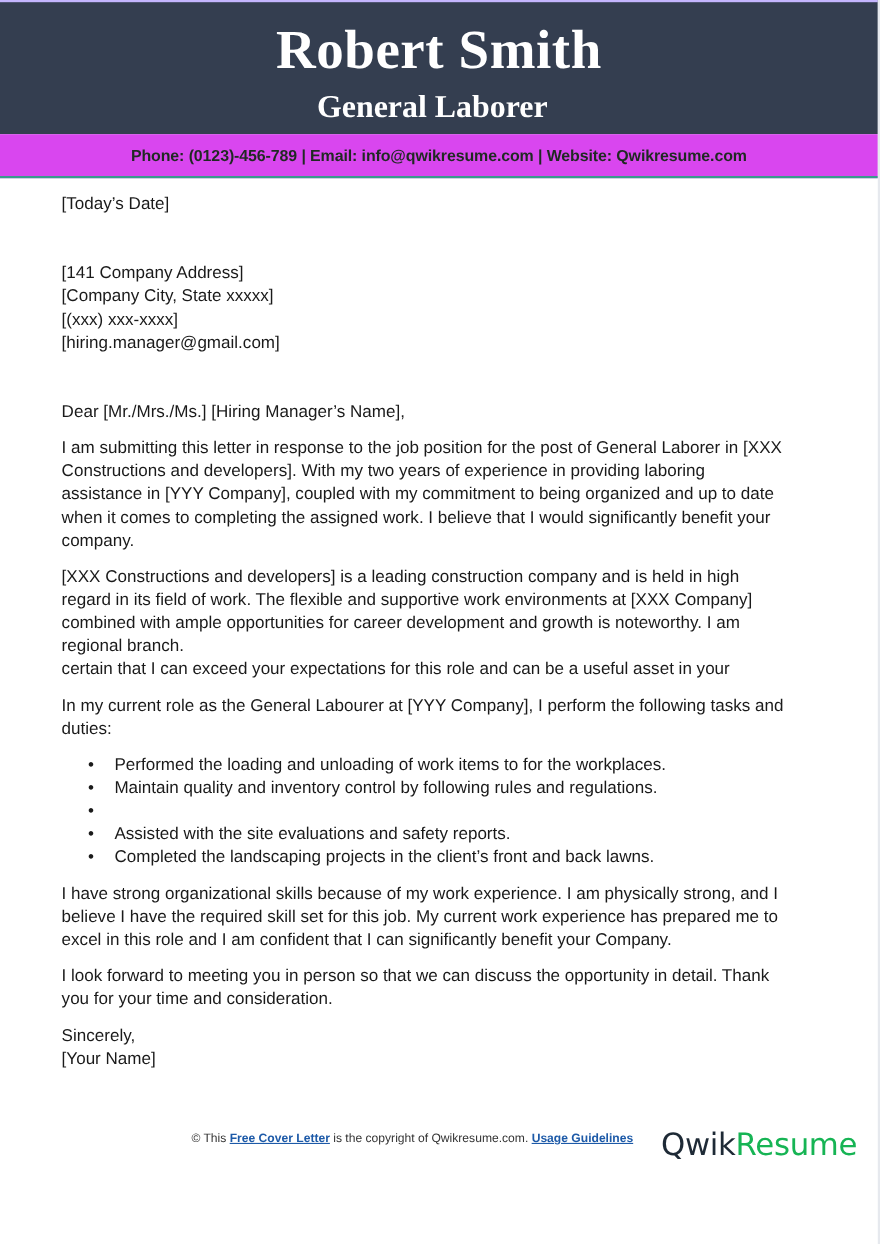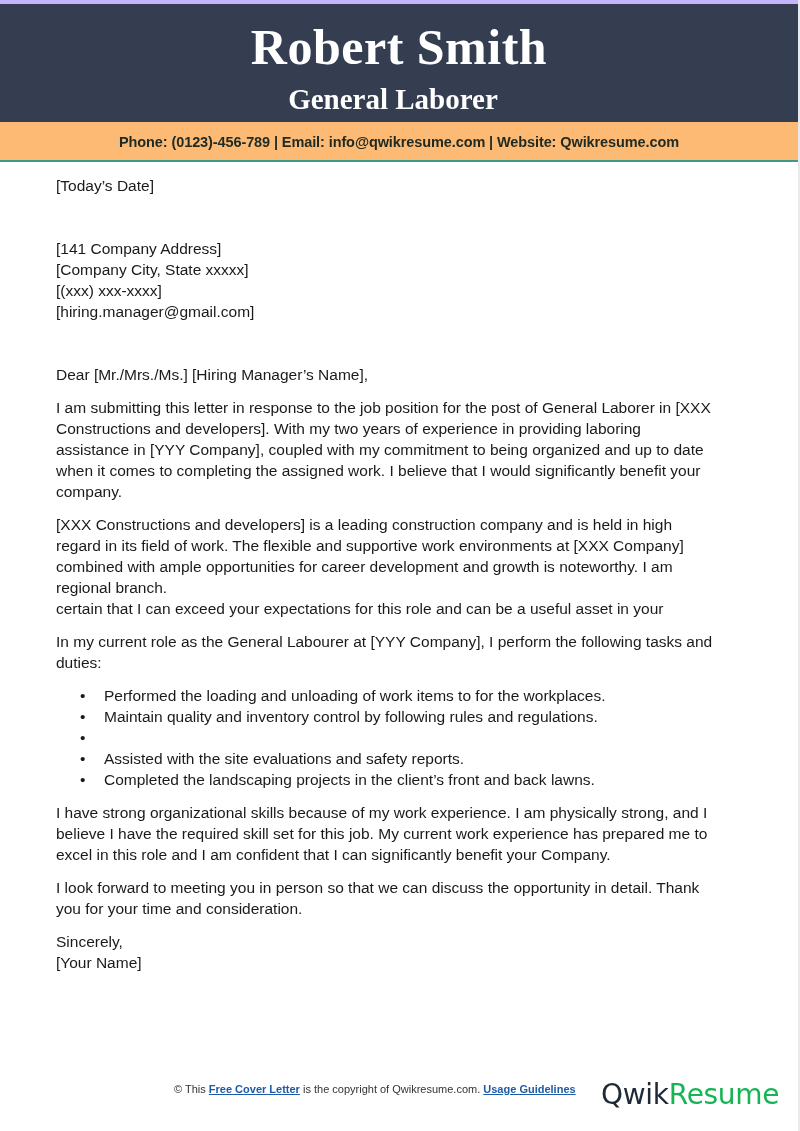"Robert Smith" .header { border-top: 4px solid #c4b5fd -> 2px solid #c4b5fd }
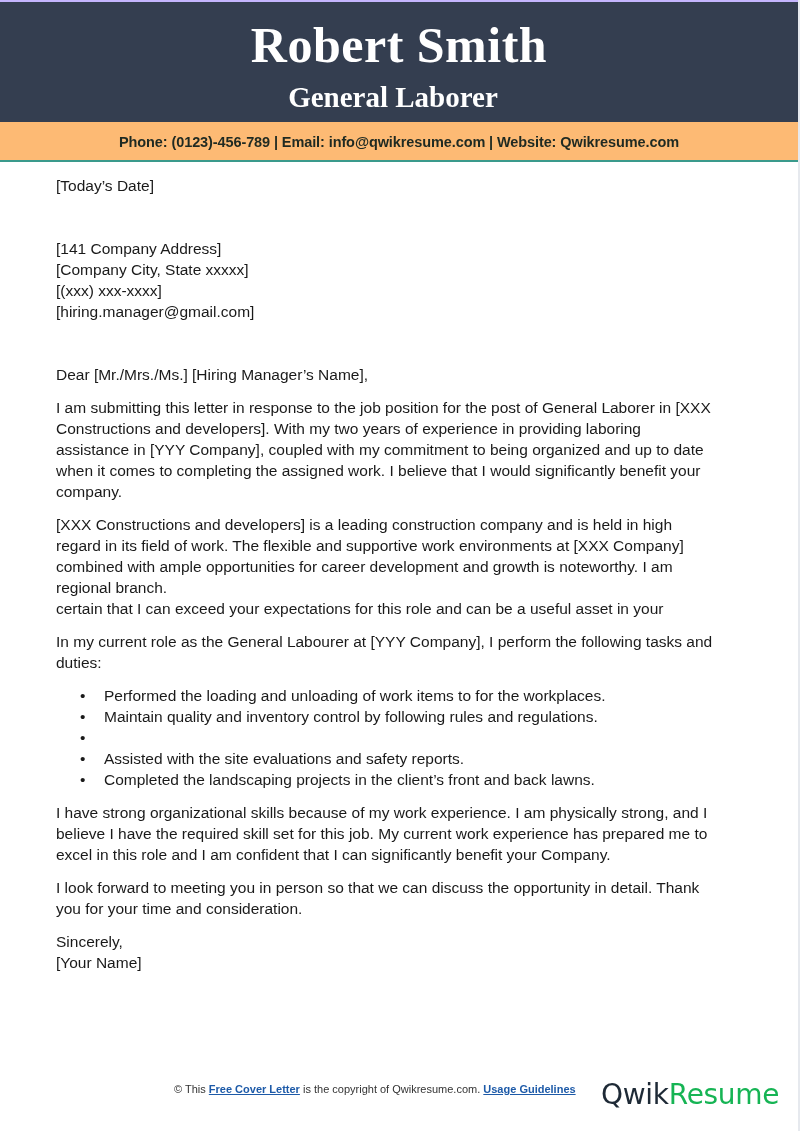"Phone: (0123)-456-789 | Email:" .contact-band { background: #fdba74 -> #d946ef }
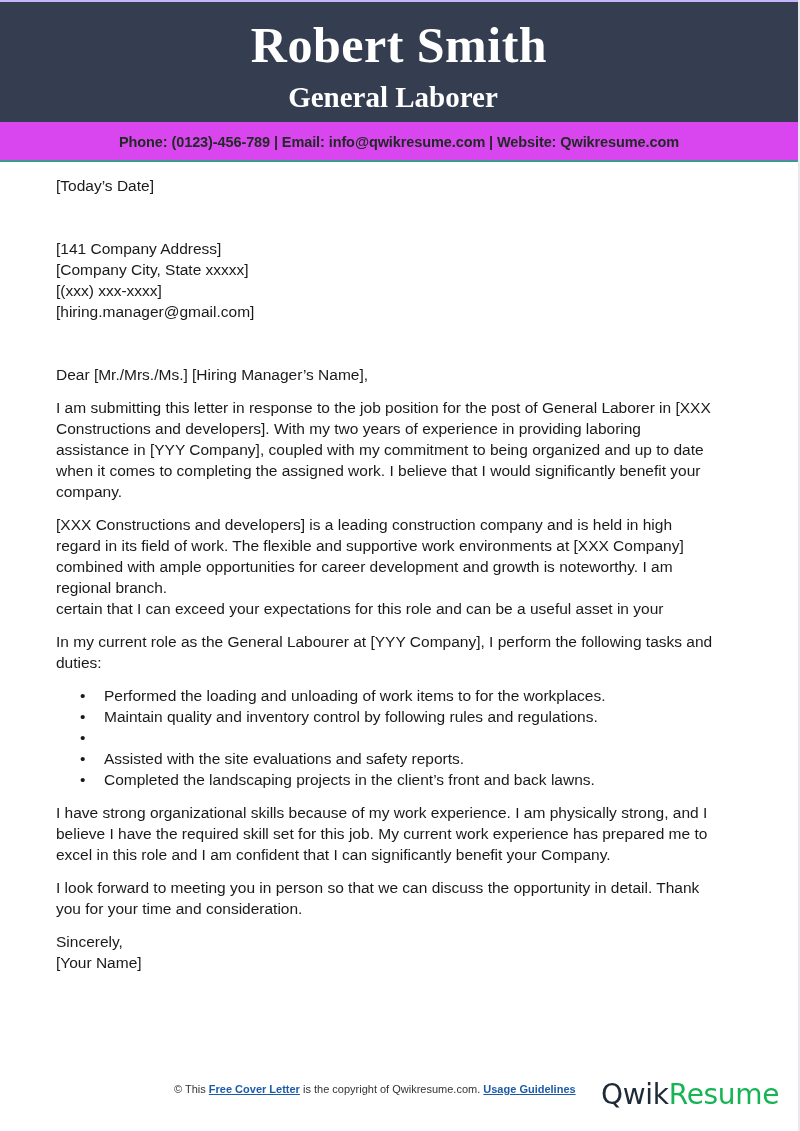"© This Free Cover Letter" .footer { top: 1078px -> 1024px }
